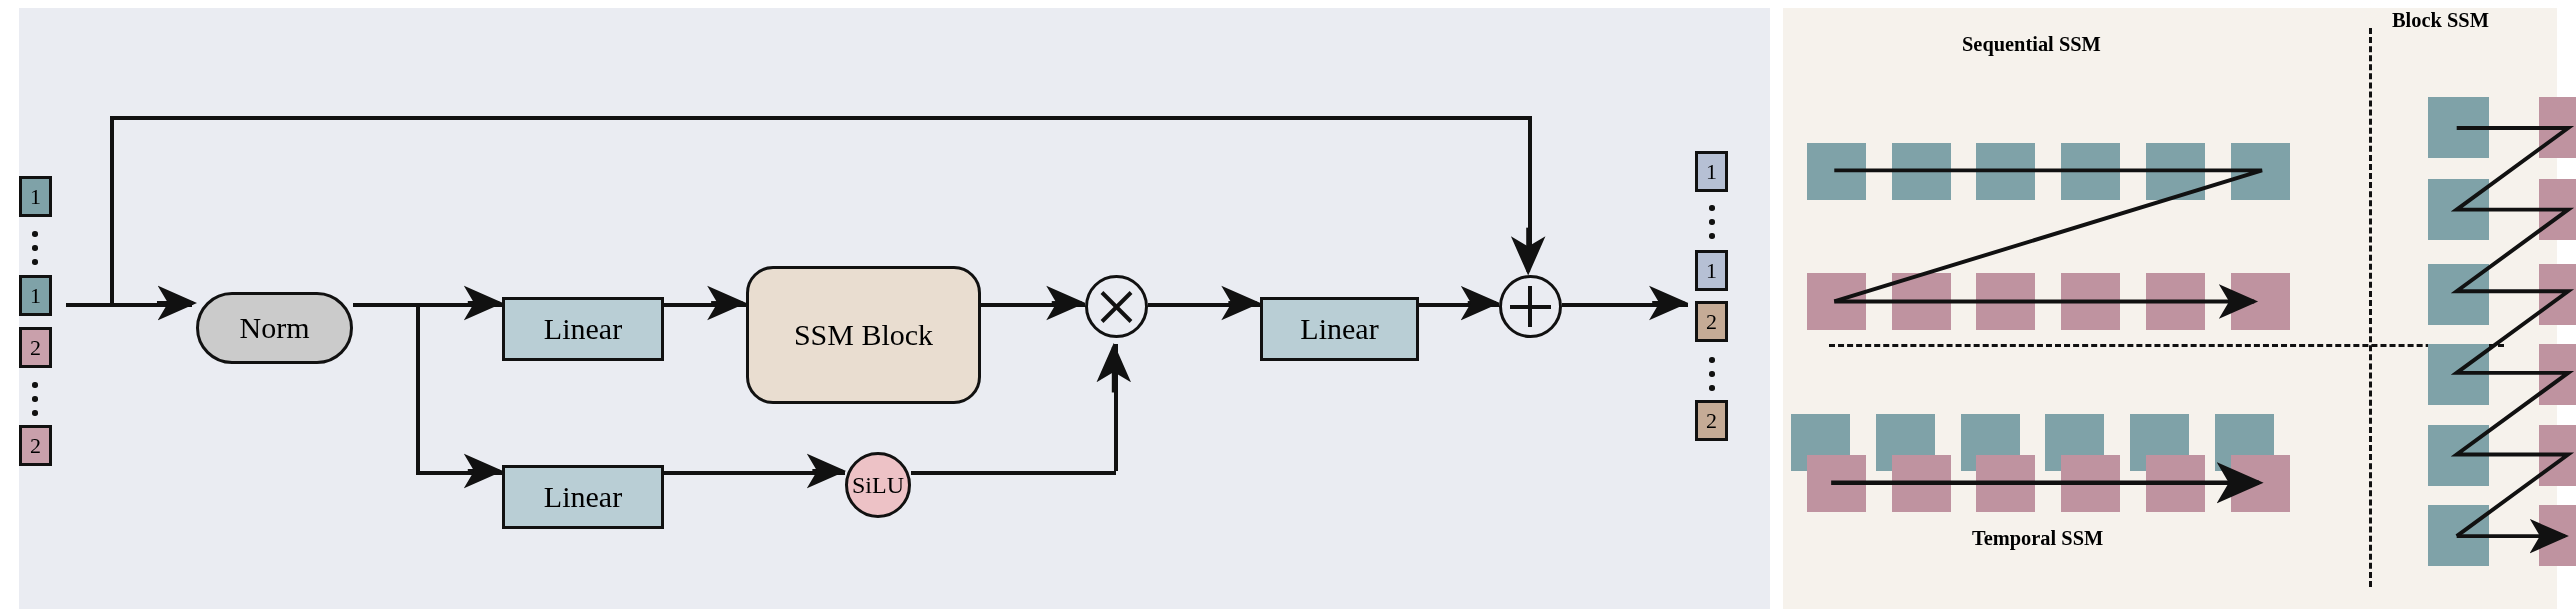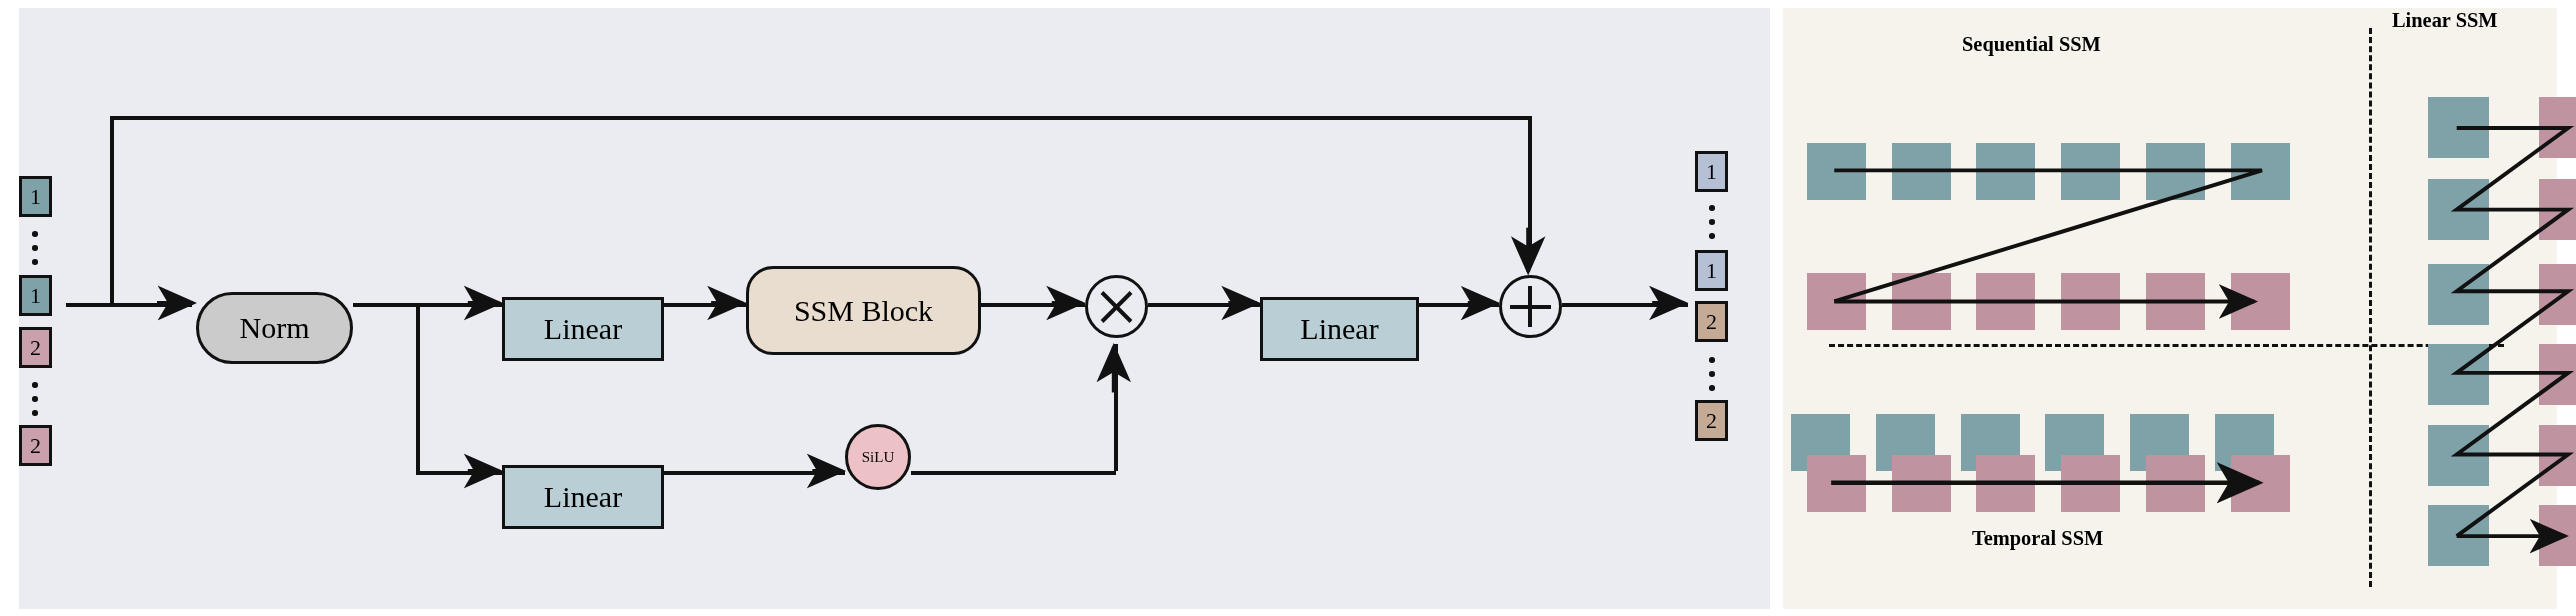"Linear SSM" div.title { text: Linear -> Block }
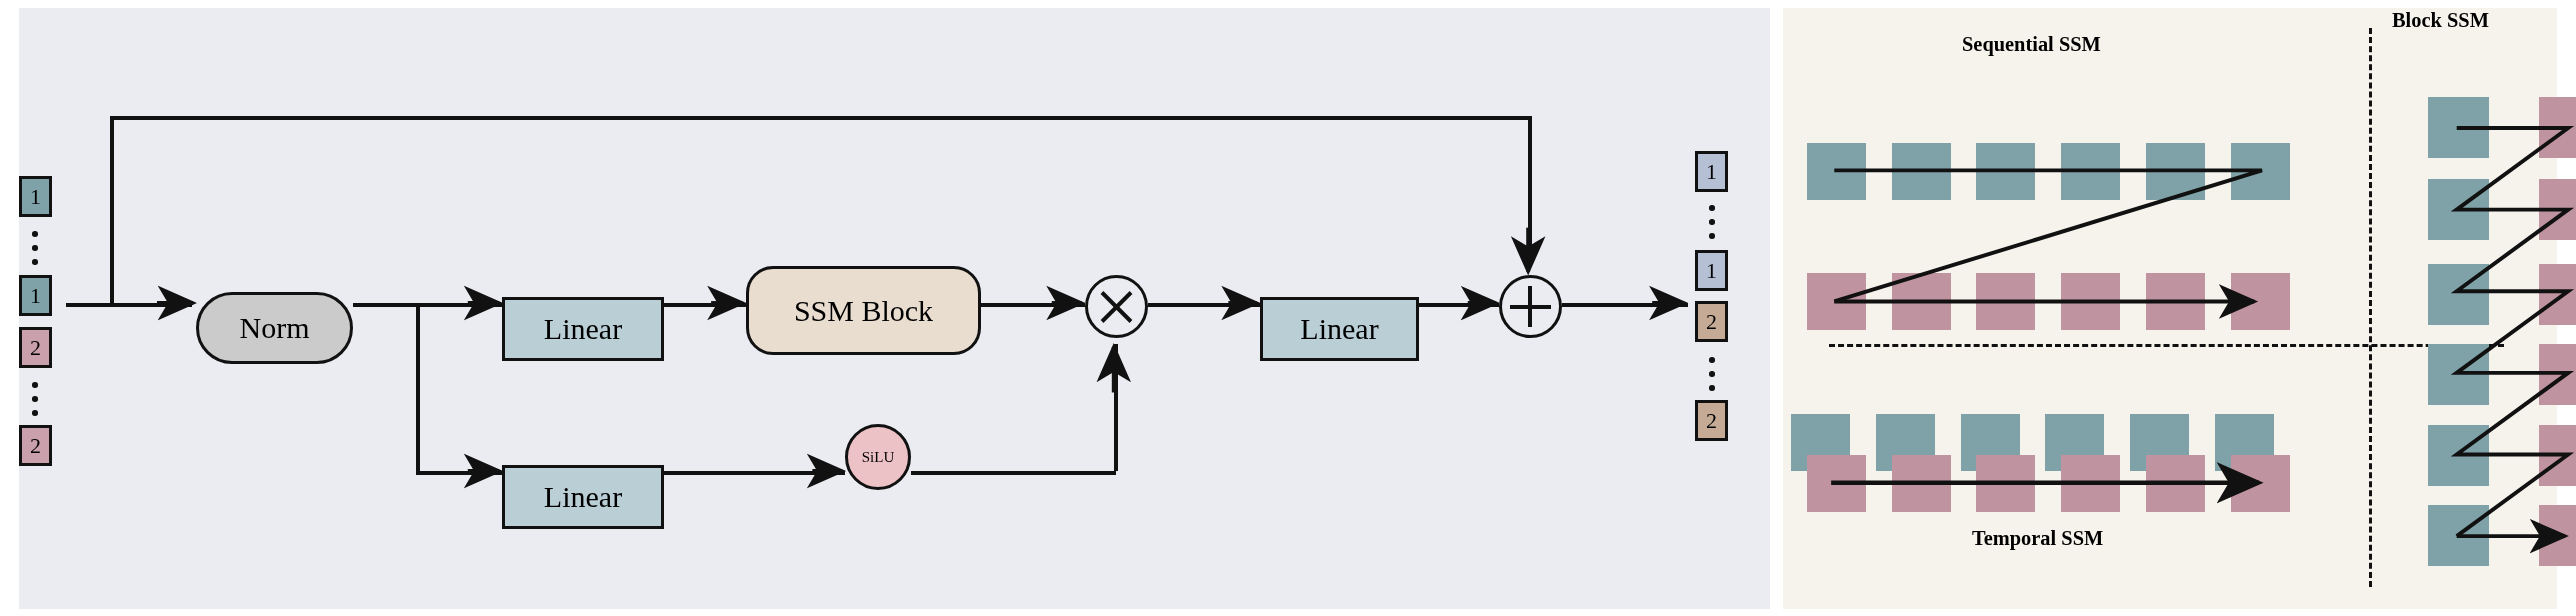"SSM Block" #ssm-box { height: 89px -> 138px }
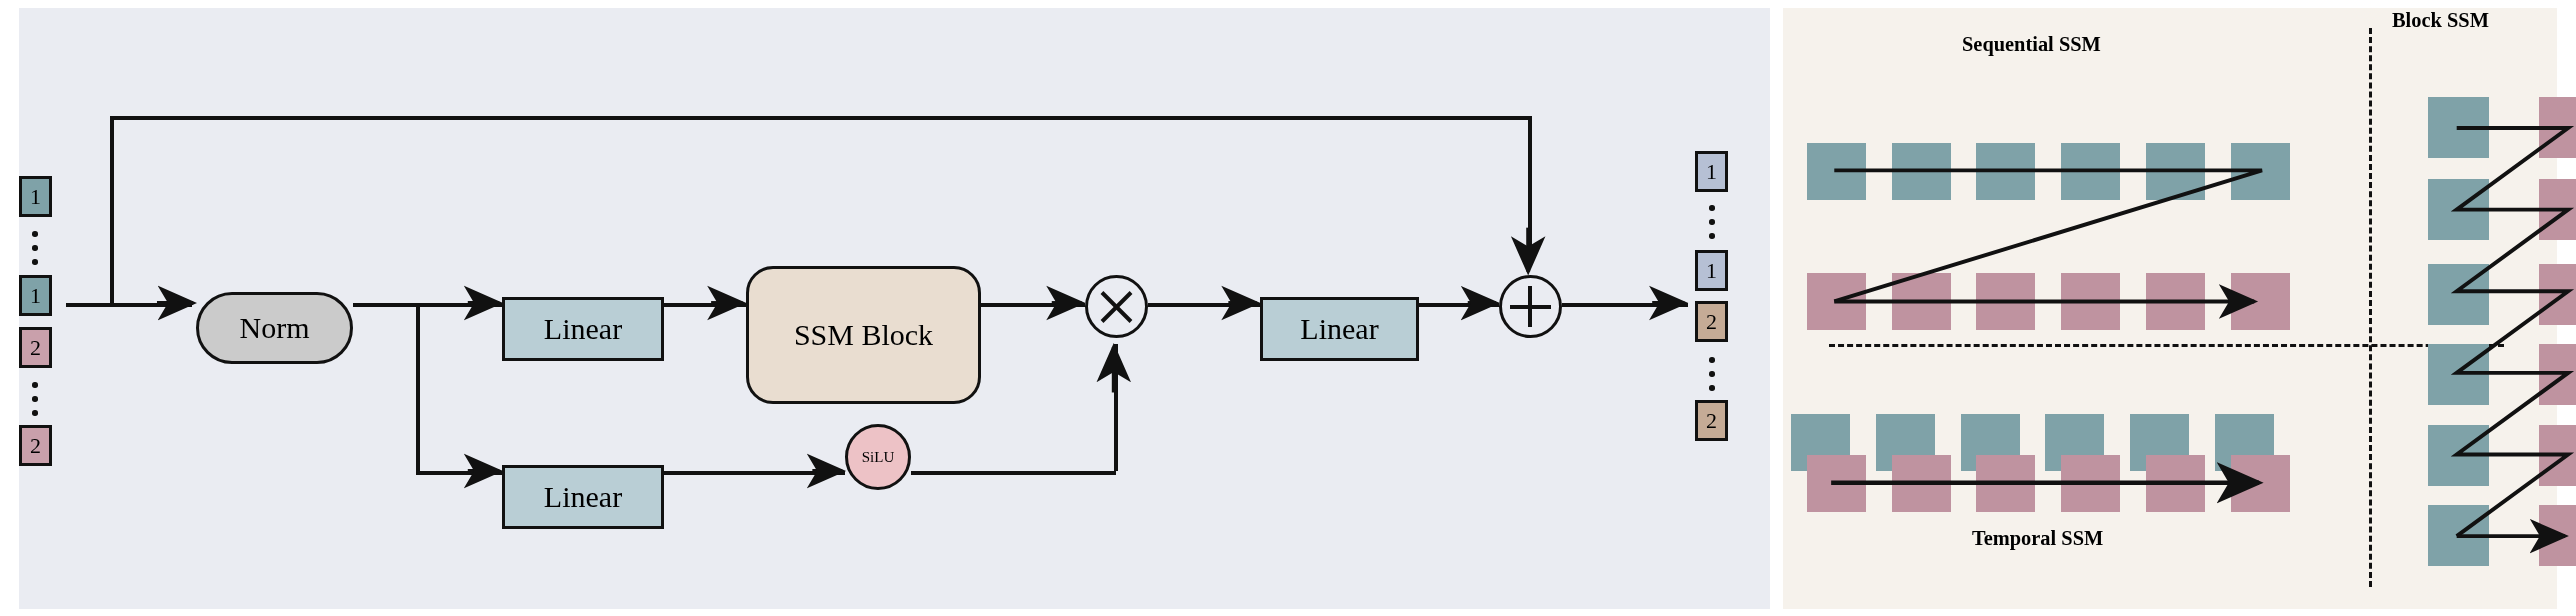"SiLU" #silu-node { font-size: 15px -> 24px; top: 424px -> 452px }
